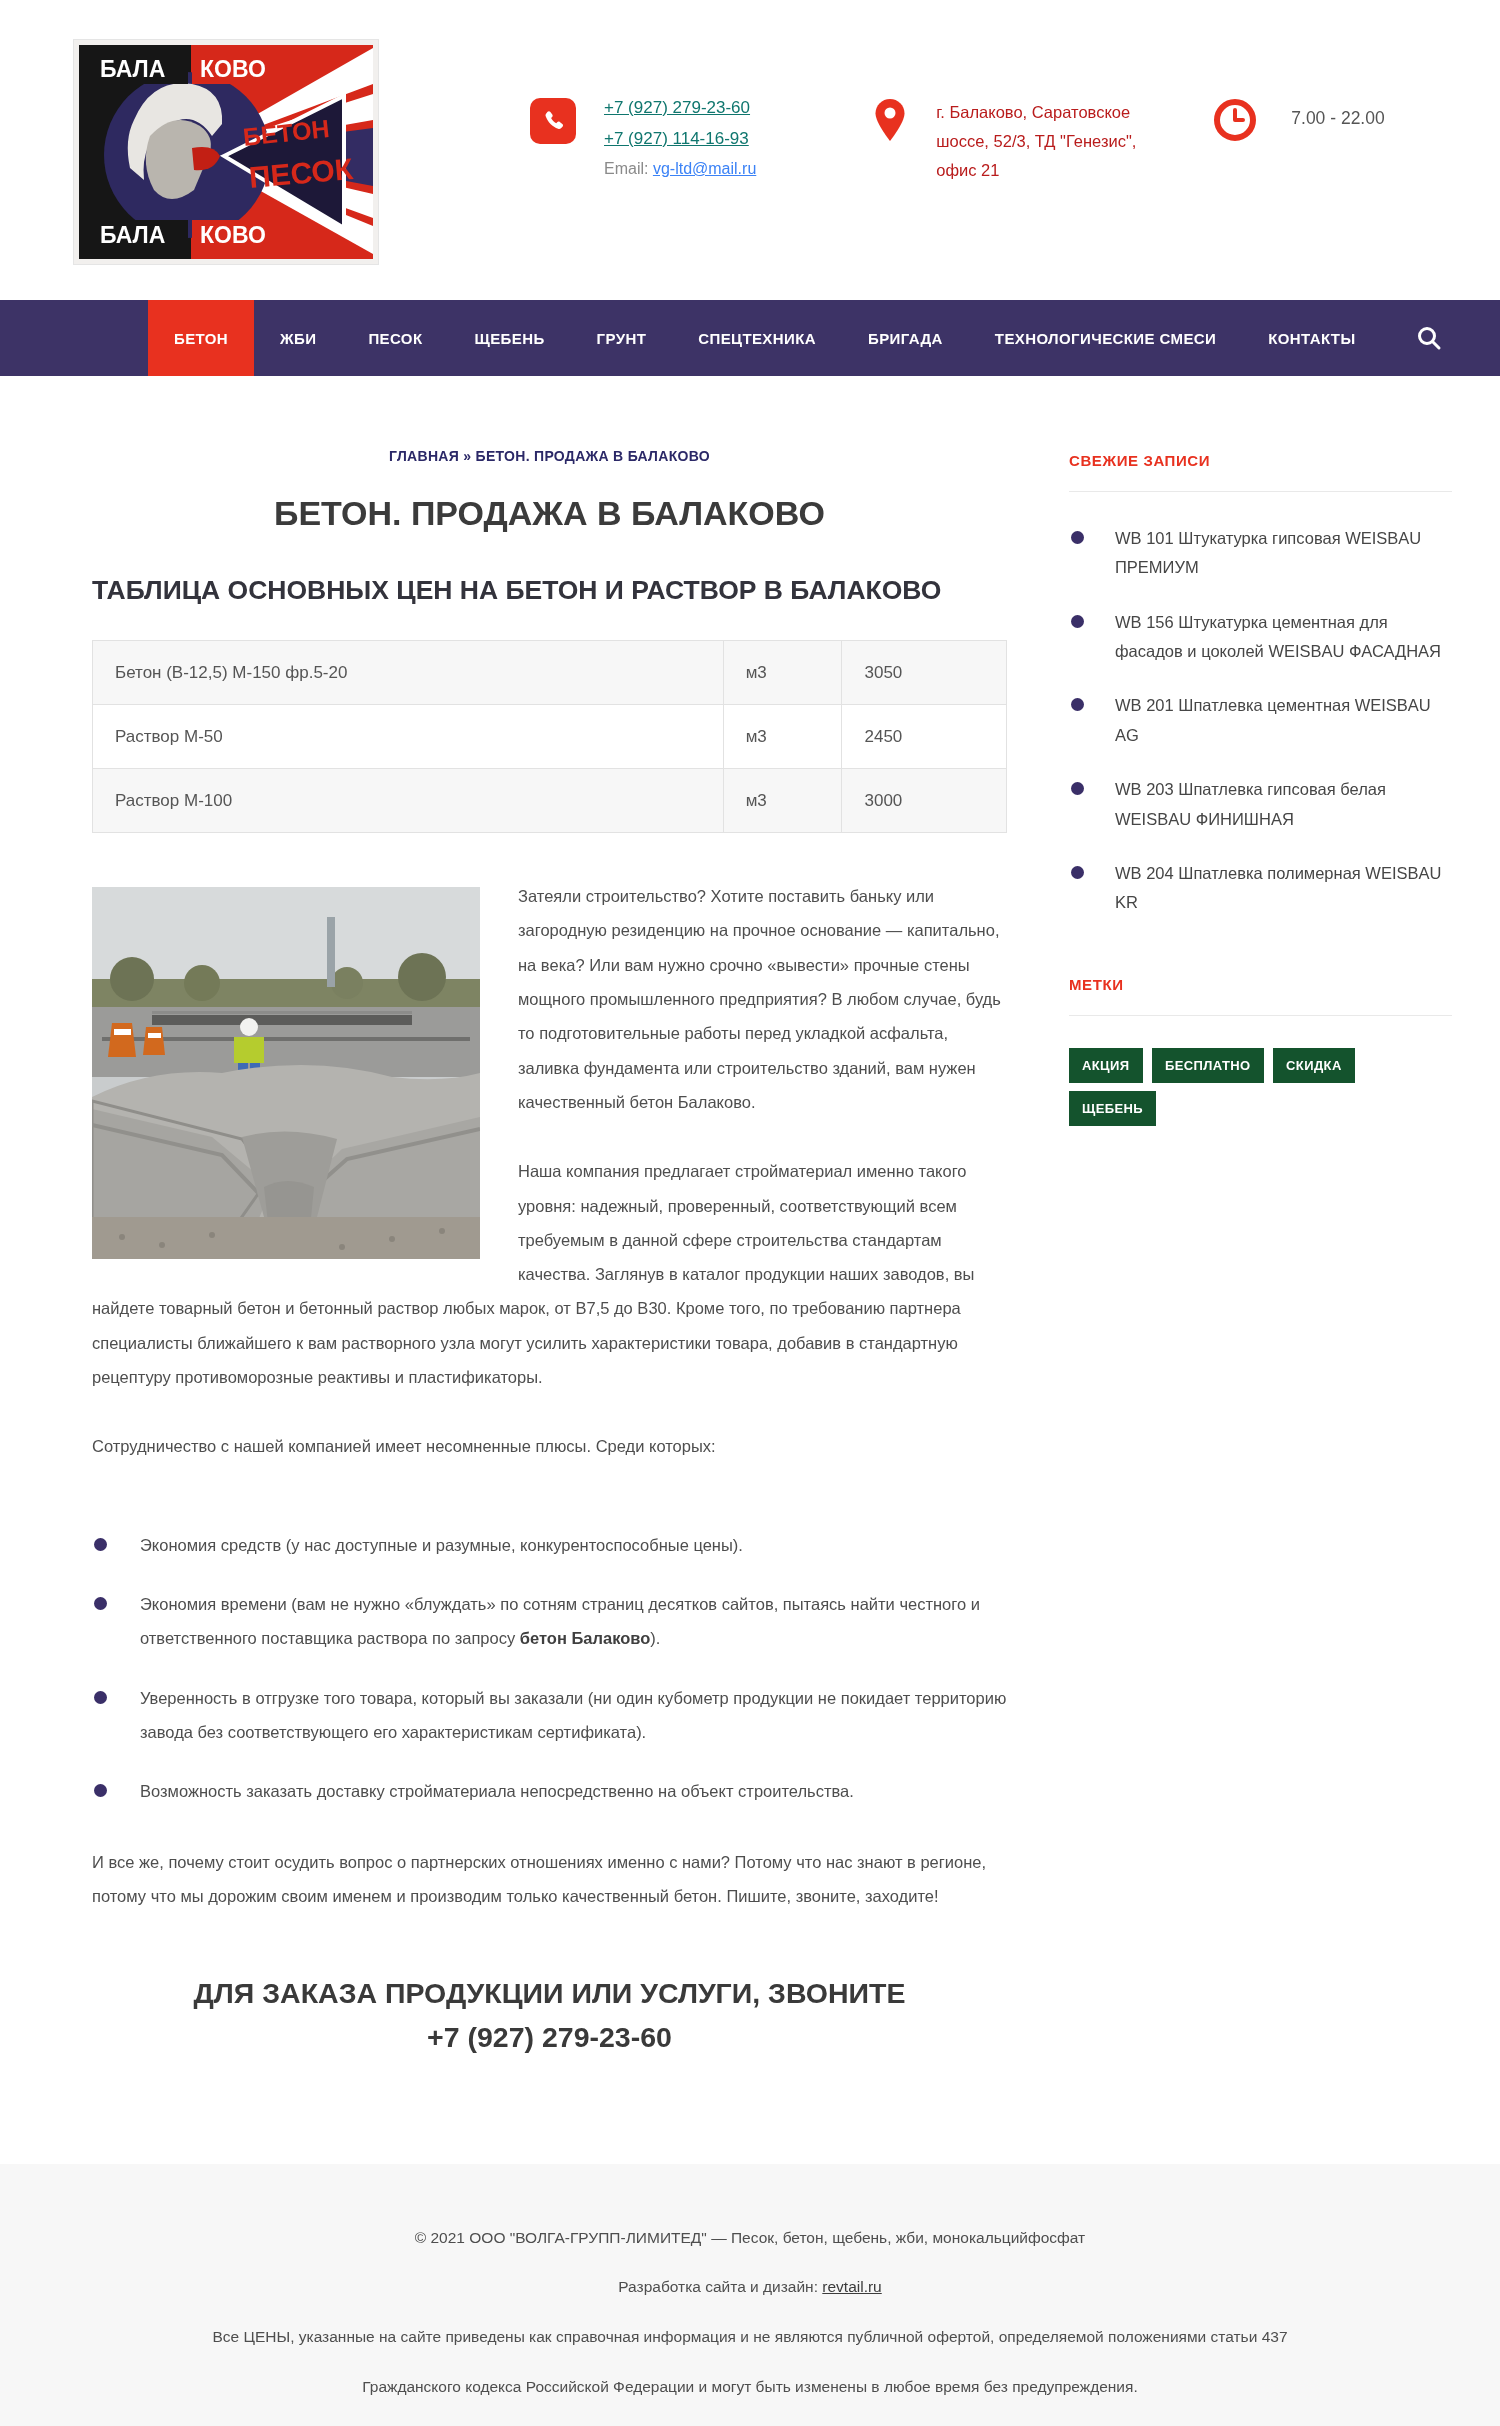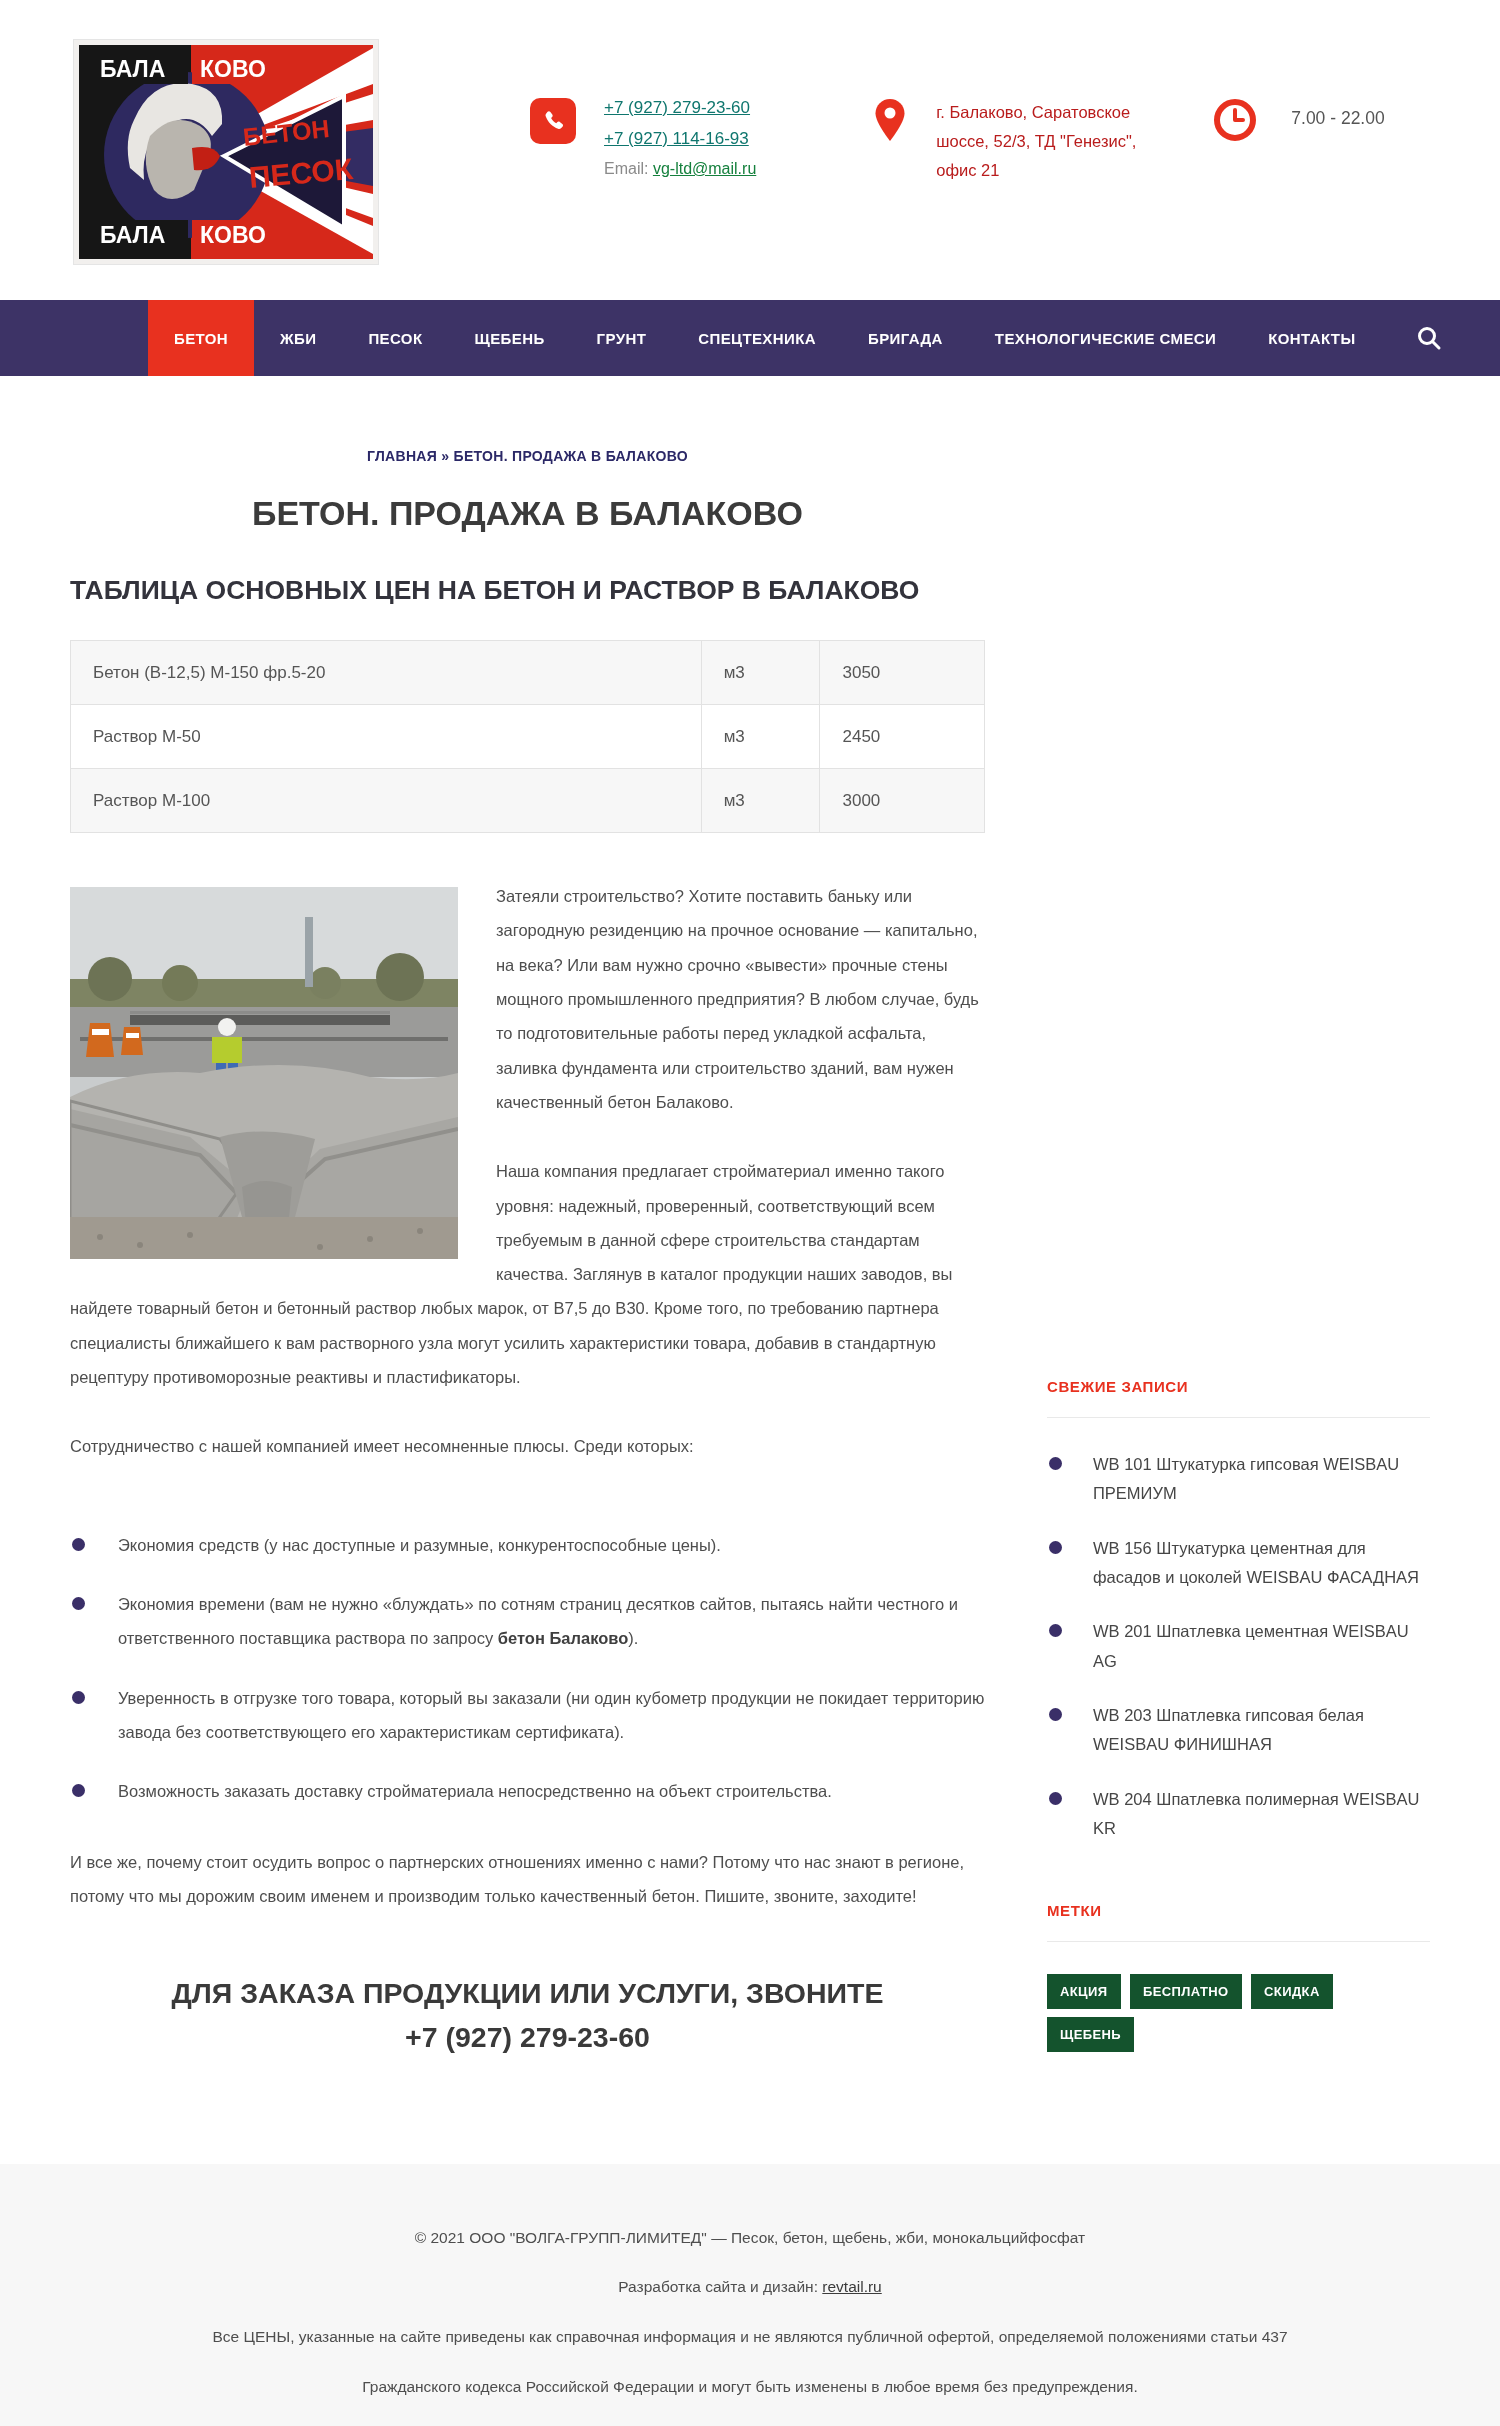"vg-ltd@mail.ru" .email-row a { color: #15803d -> #3b82f6 }
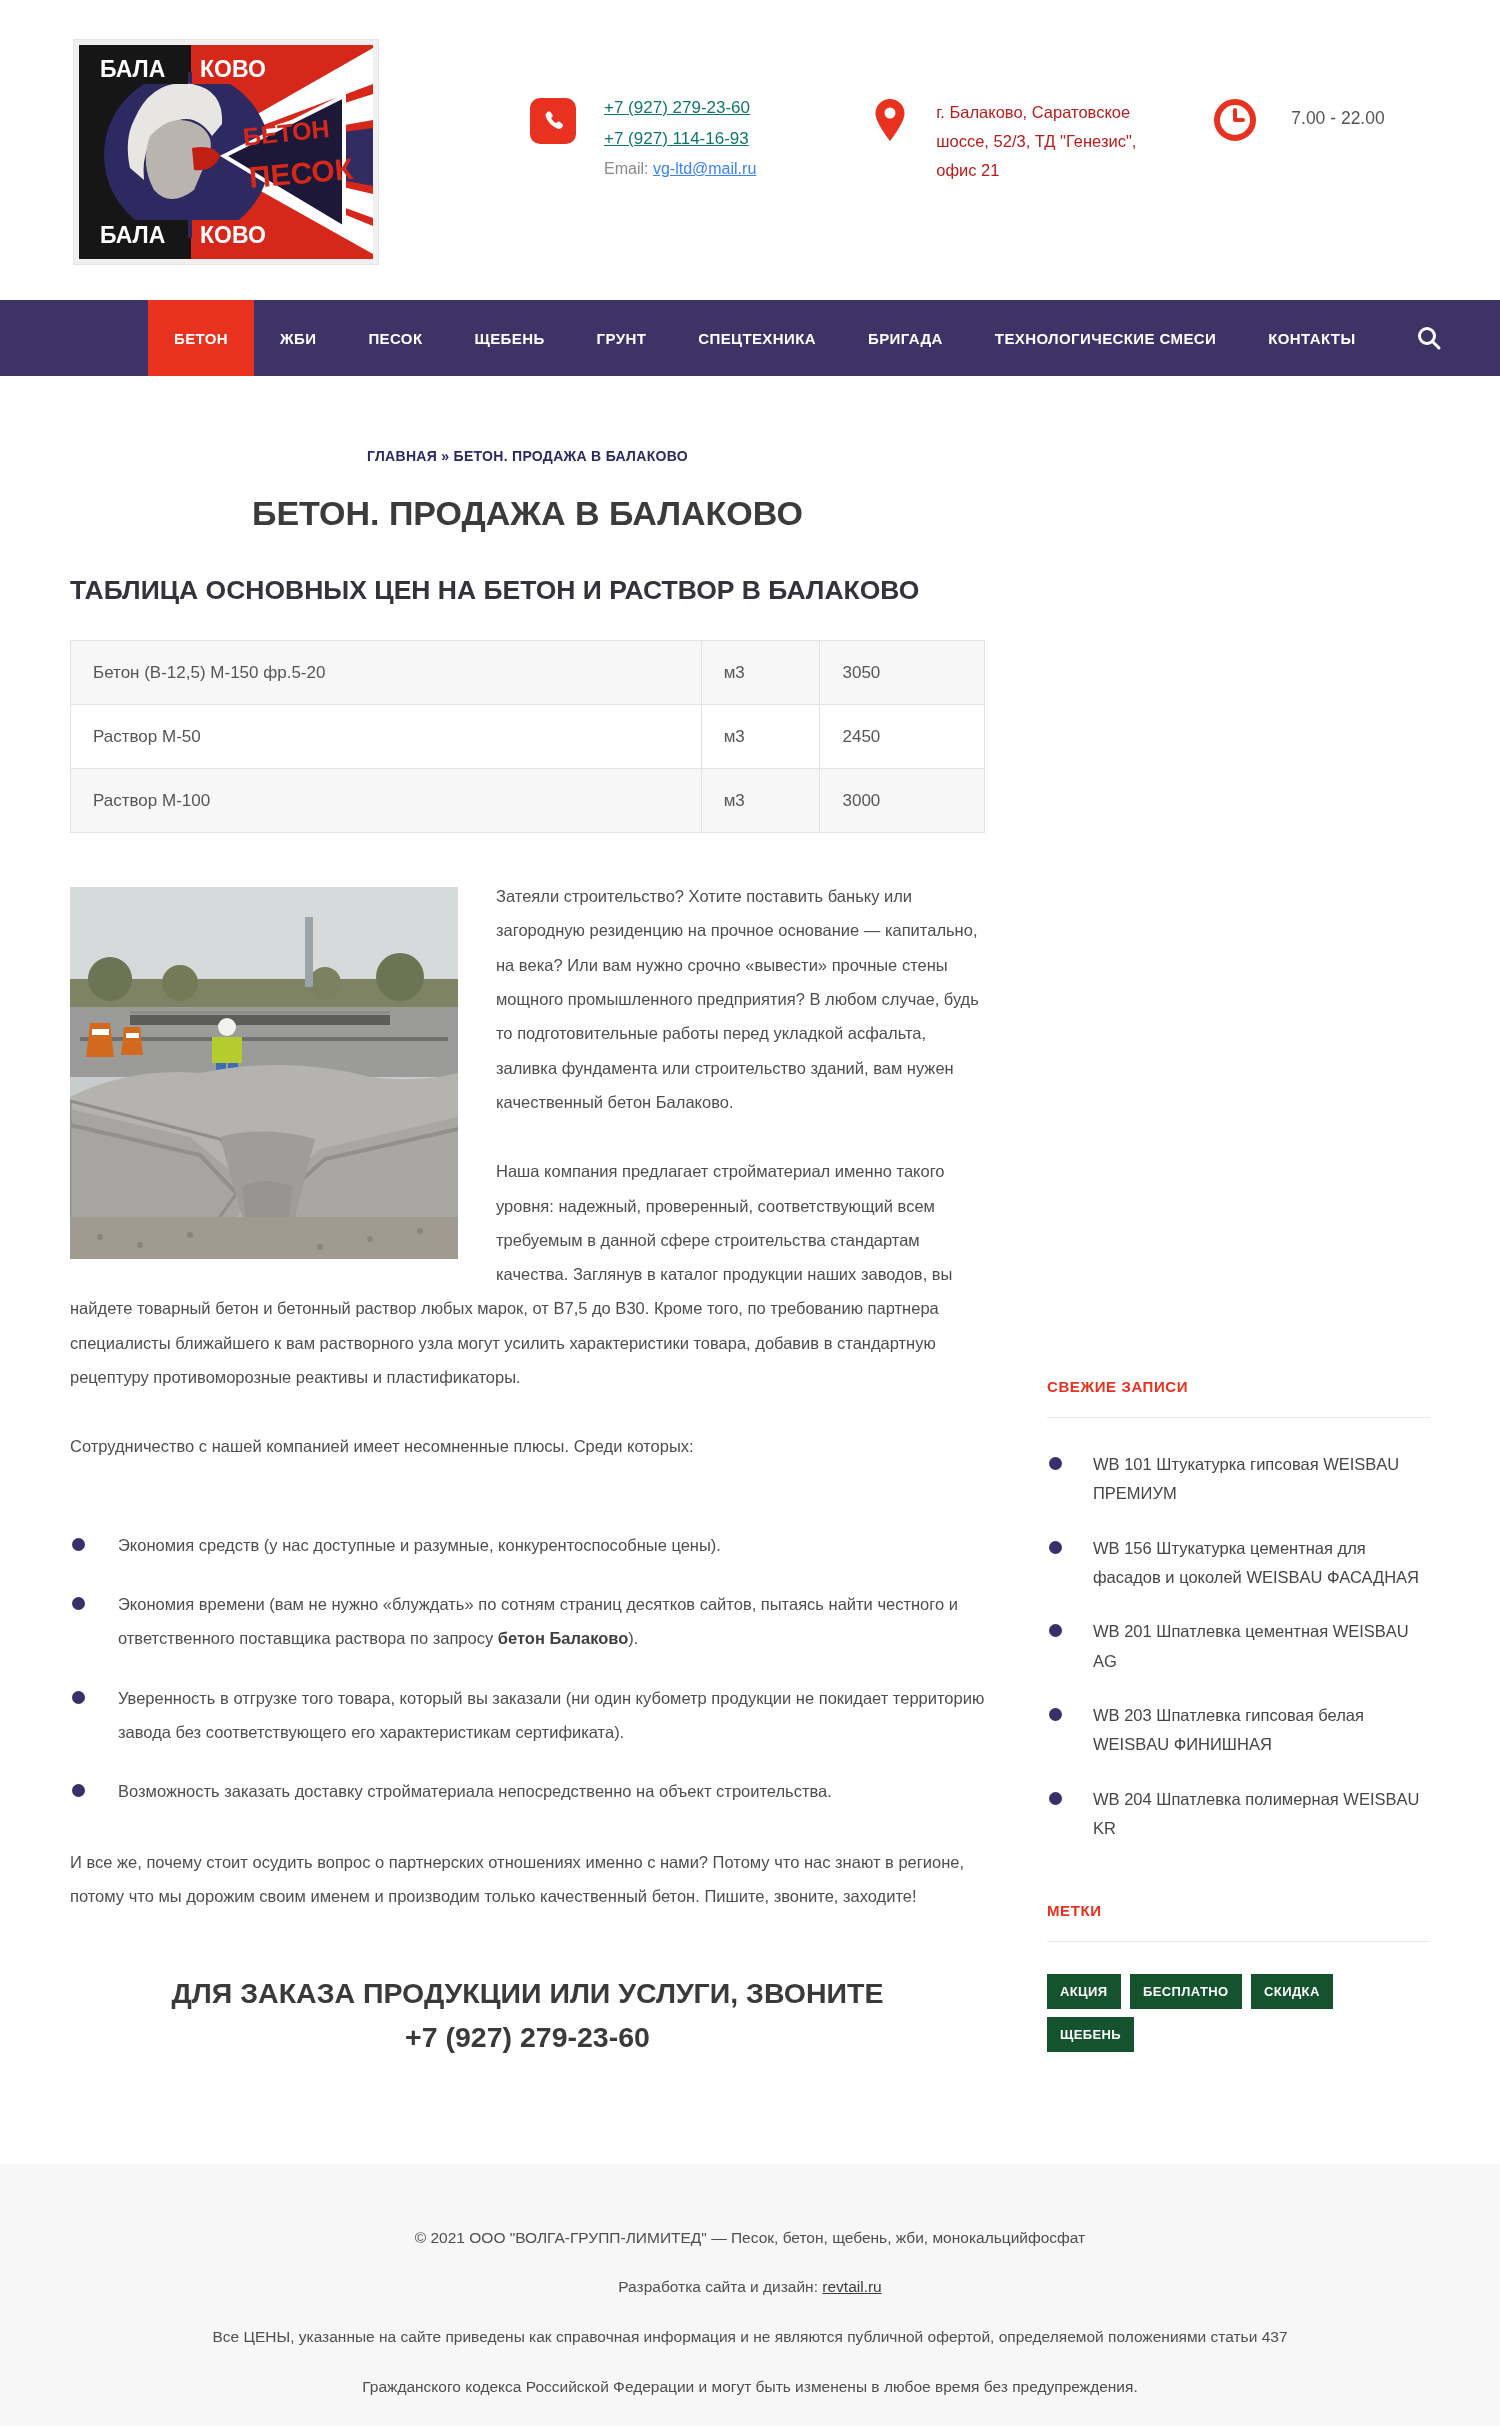"ГЛАВНАЯ » БЕТОН. ПРОДАЖА В" .content { align-items: flex-end -> flex-start; padding: 72px 70px 0 -> 72px 92px 0 }
